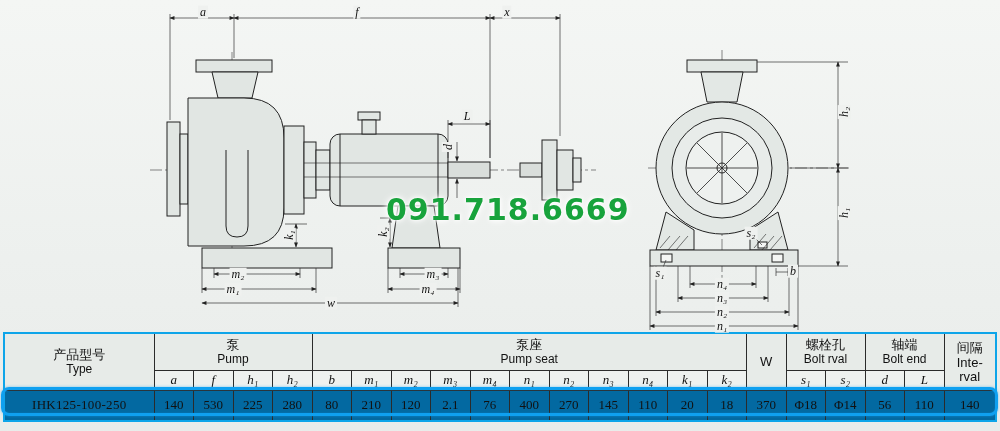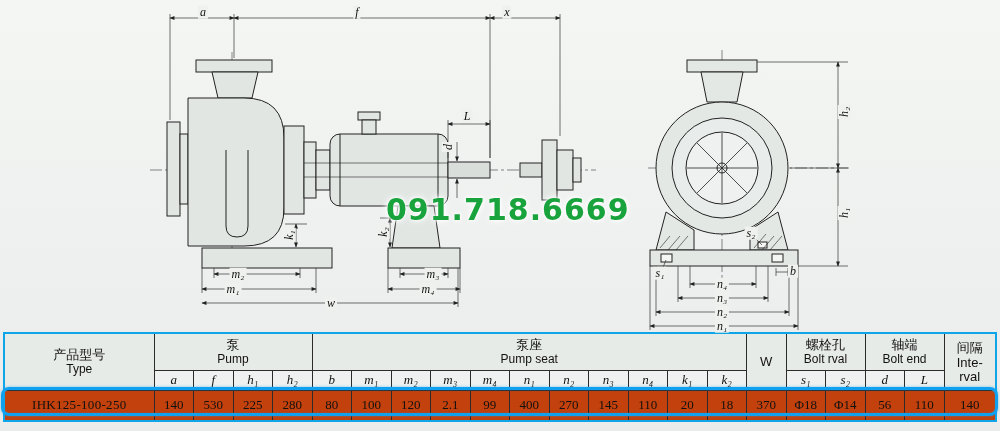"IHK125-100-250" tbody td { background: #c2410c -> #0369a1 }
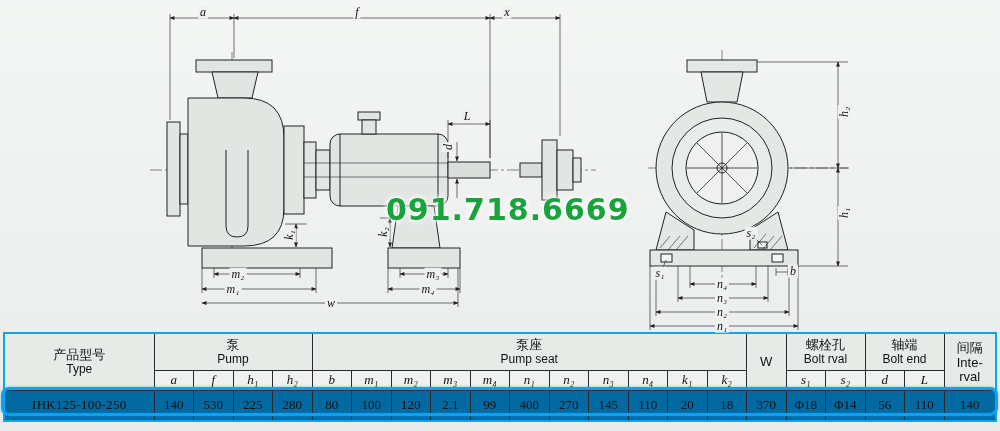"100" td { text: 100 -> 210 }
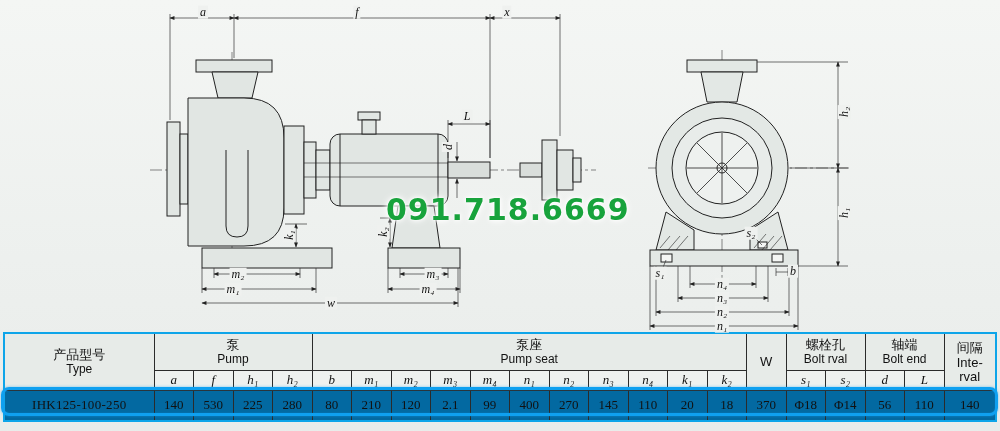"99" td { text: 99 -> 76 }
